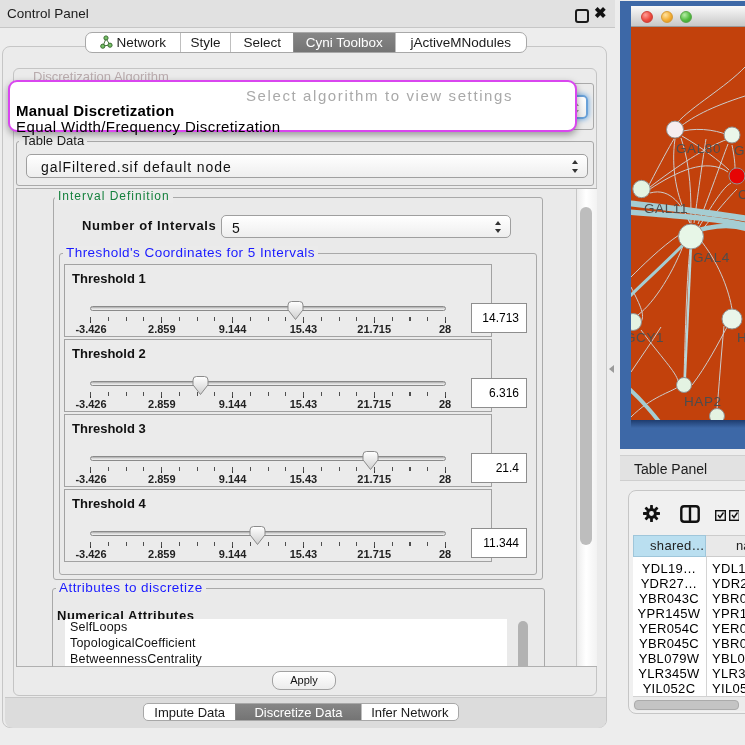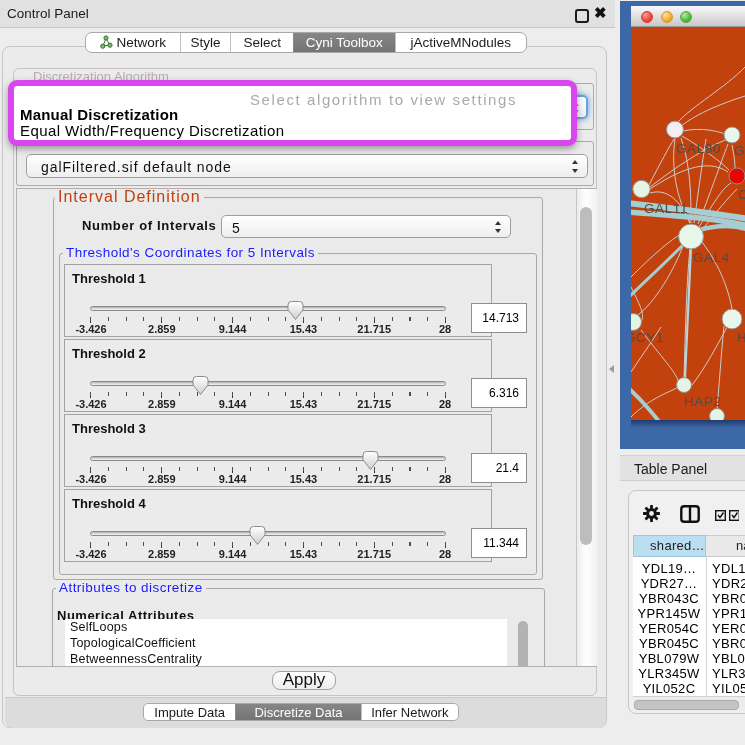"Select algorithm to view settings" #popup { border: 6px solid #d946ef -> 2px solid #d946ef; height: 66px -> 52px }
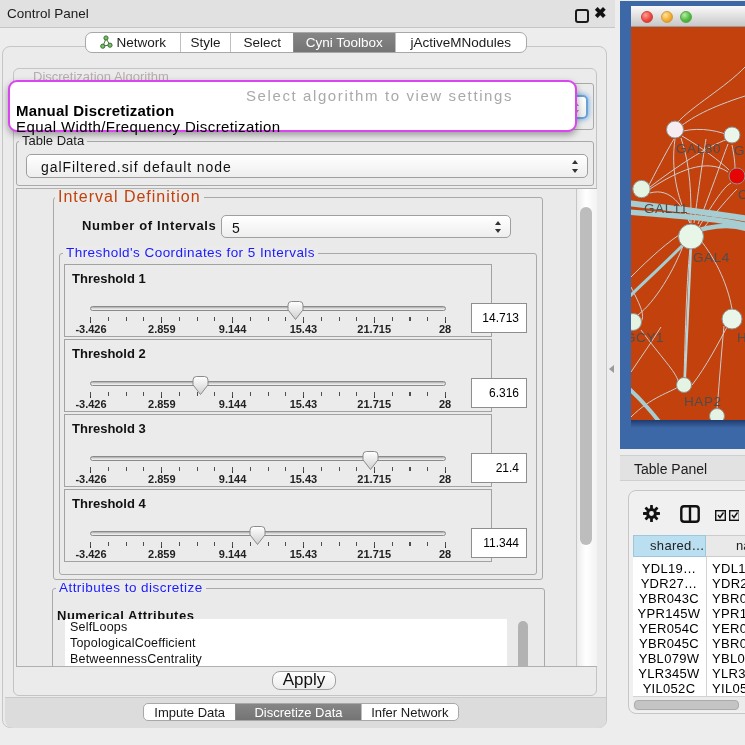"Interval Definition" #grp-int-title { color: #c2410c -> #15803d; font-size: 16px -> 12px }
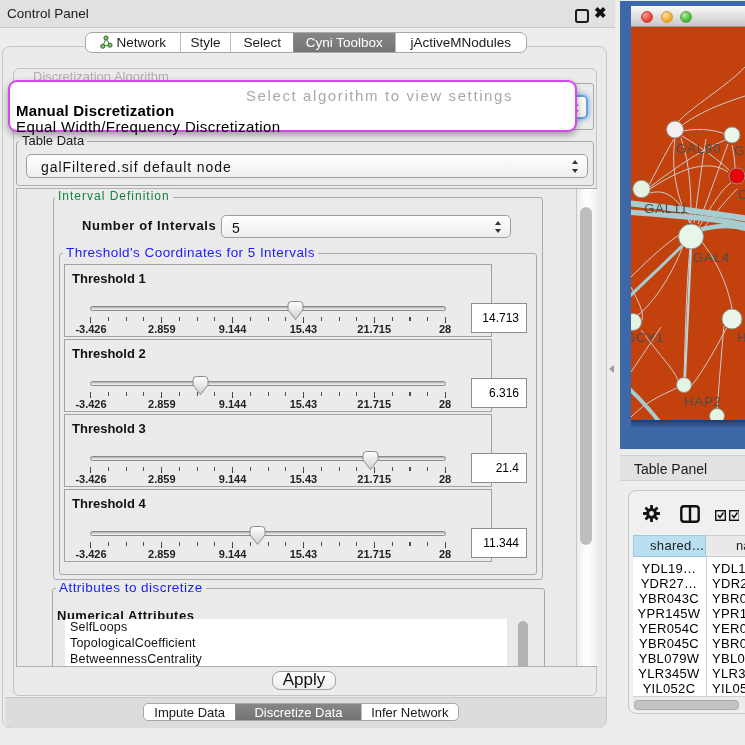"Apply" #applybtn { font-size: 17px -> 11px }
